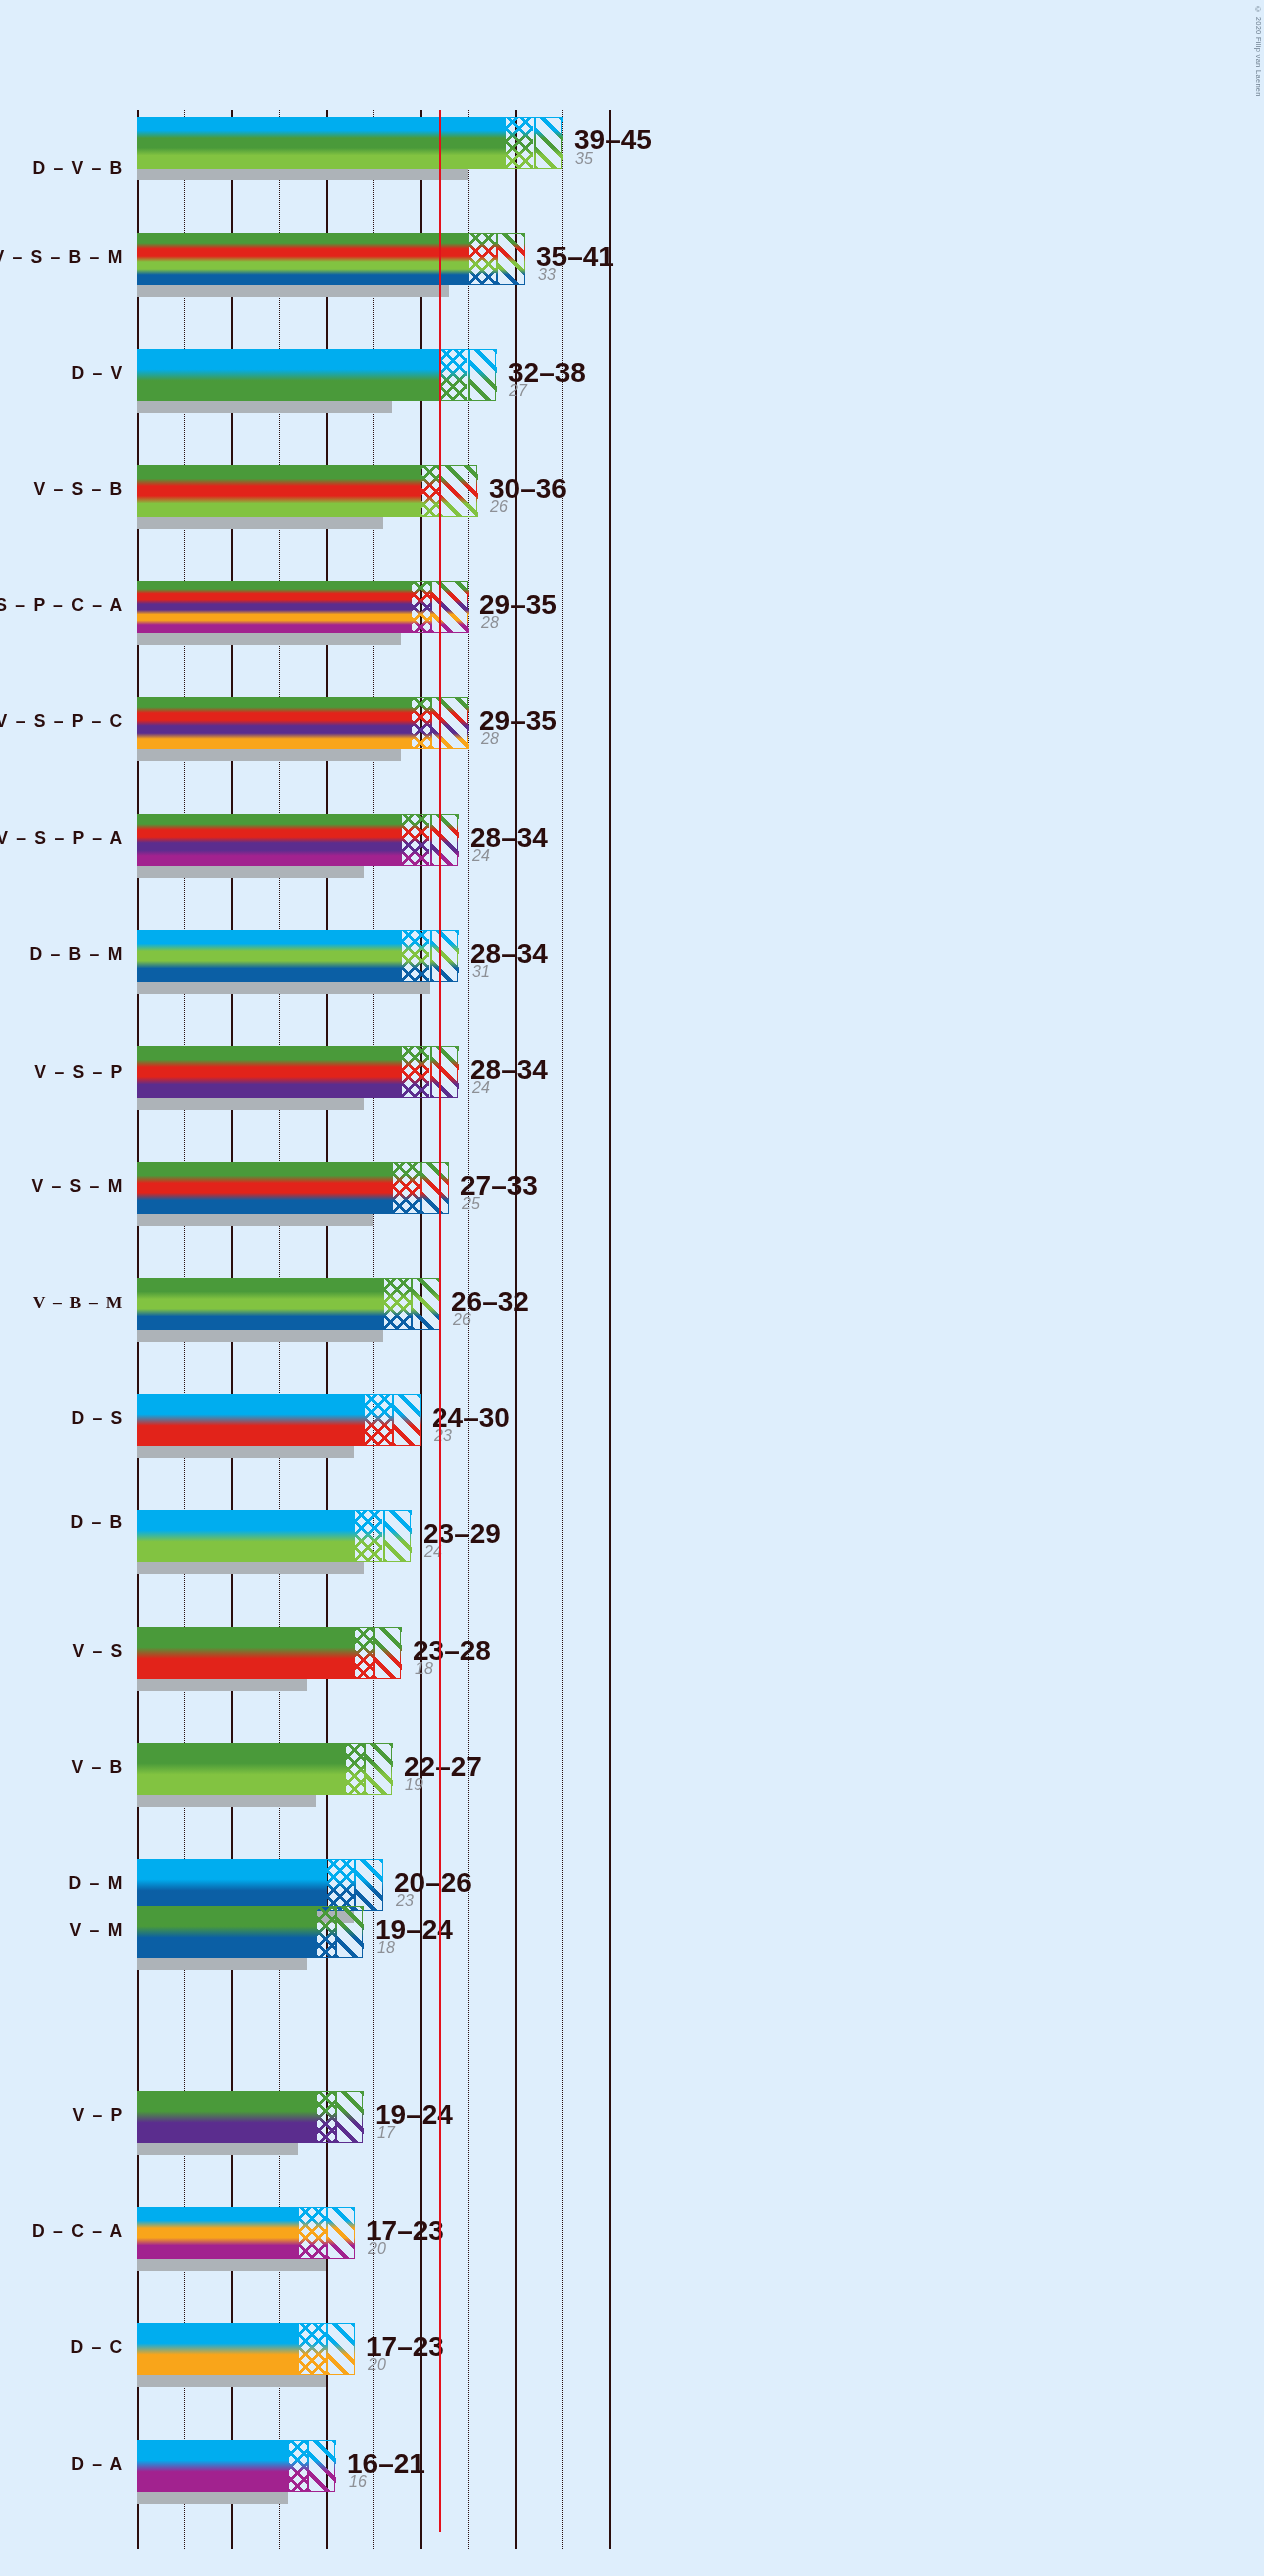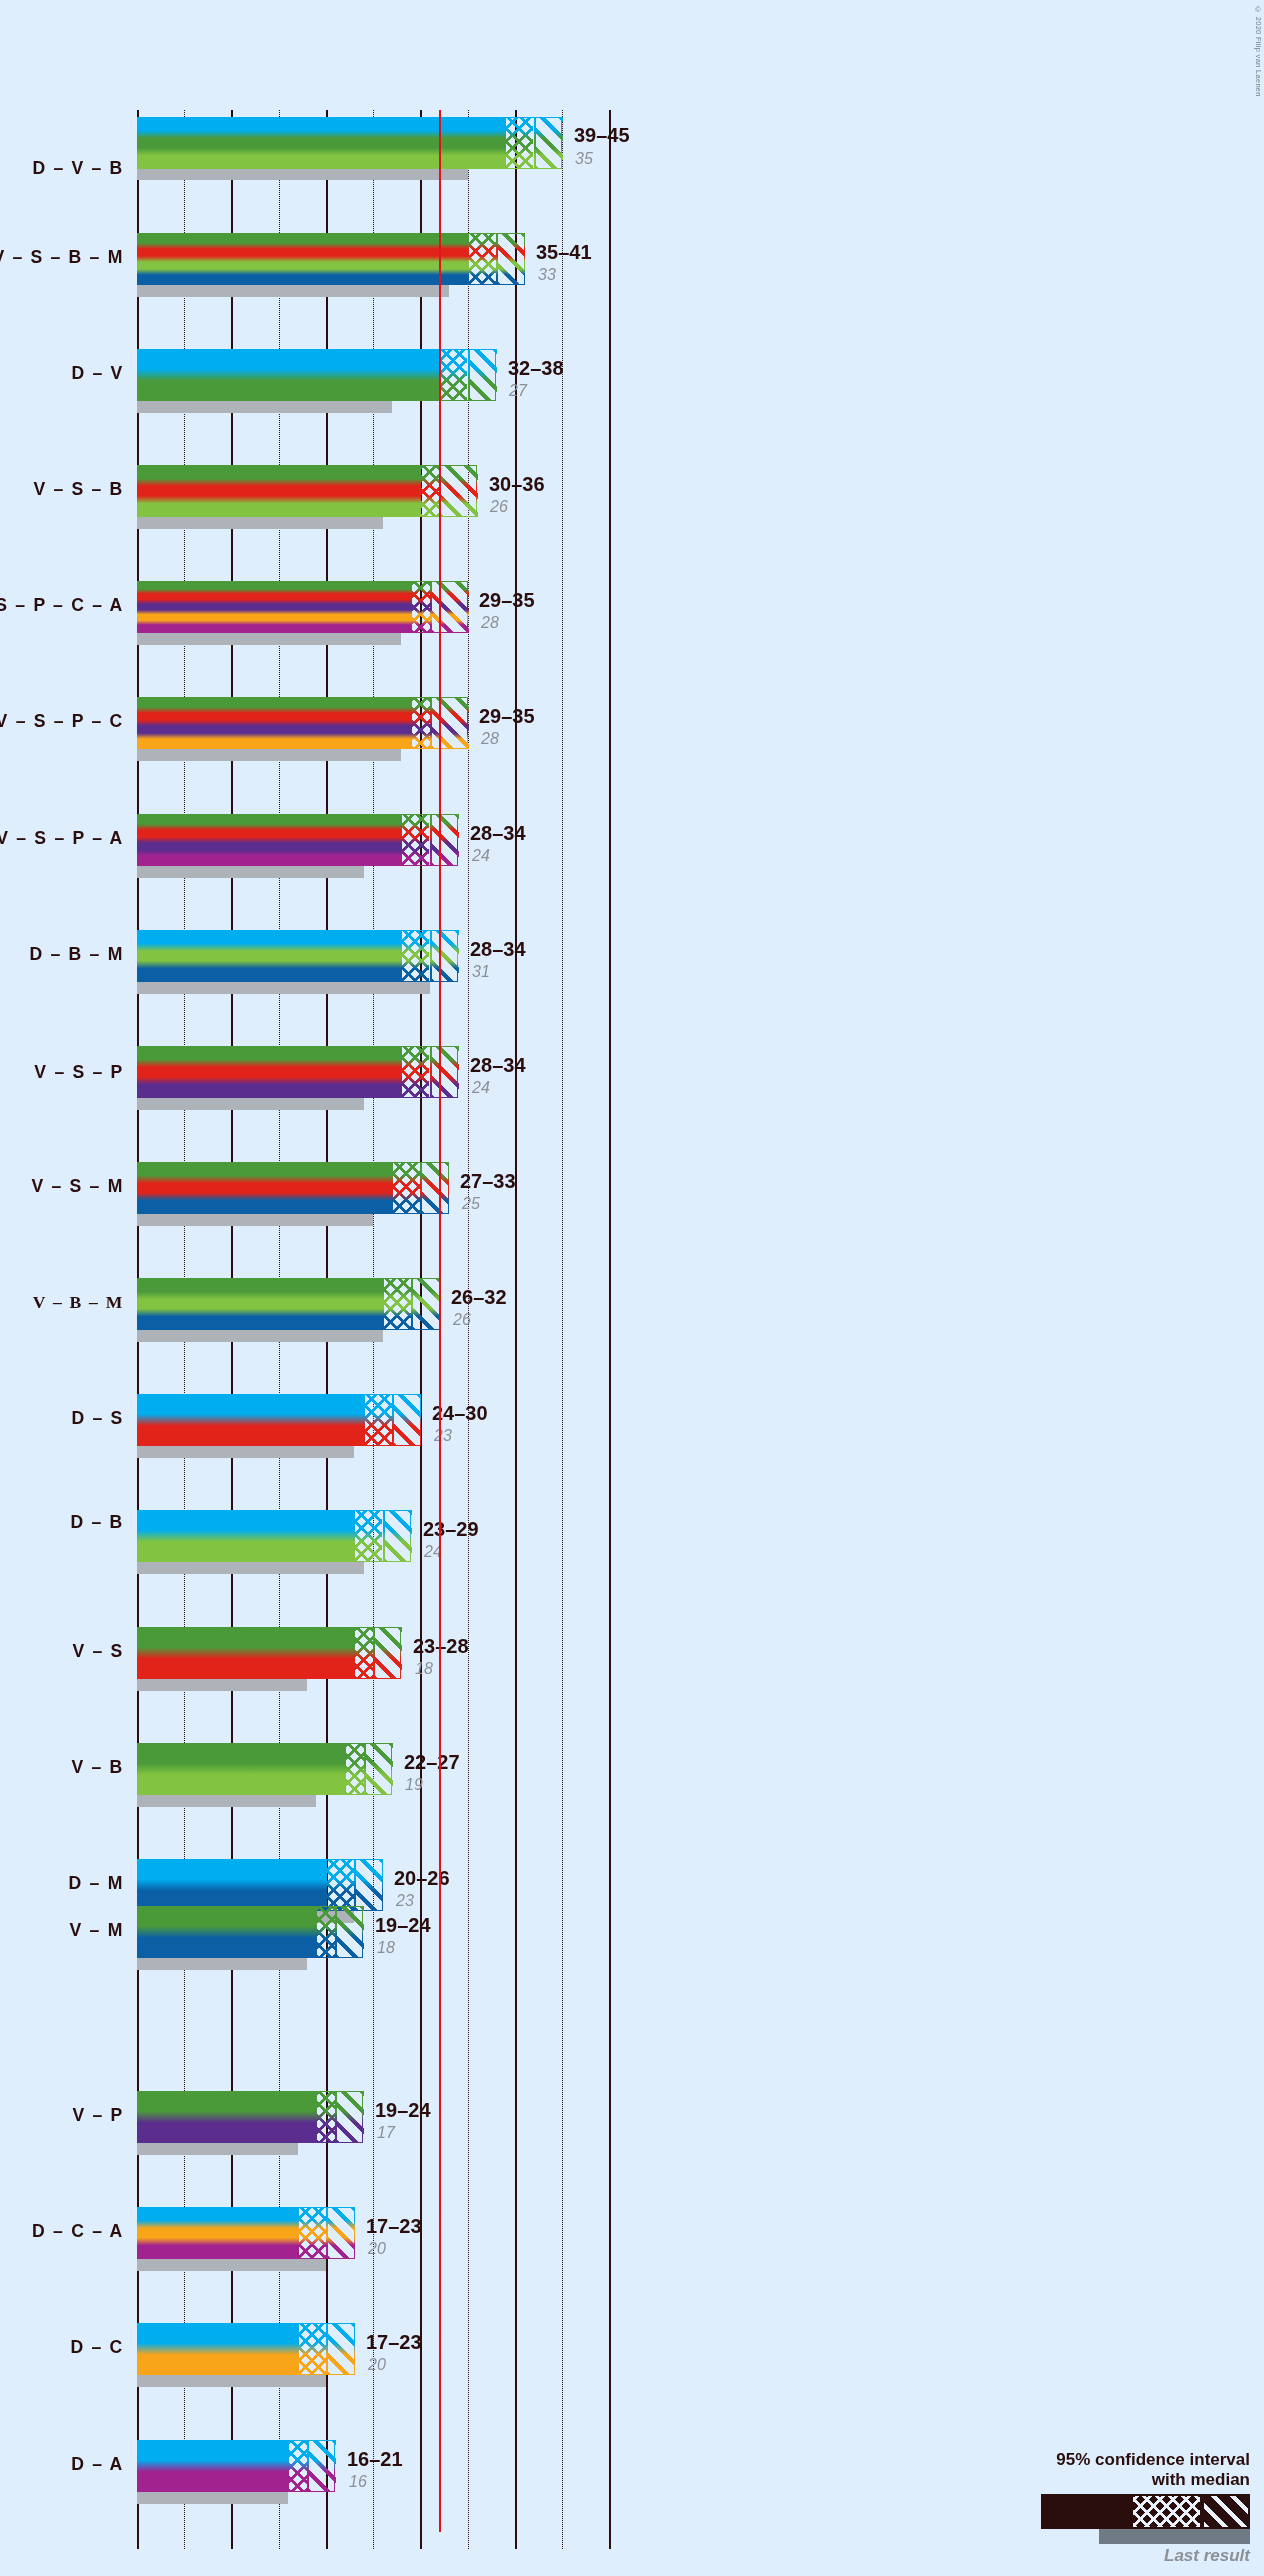"39–45" .rangelabel { font-size: 20px -> 28px }
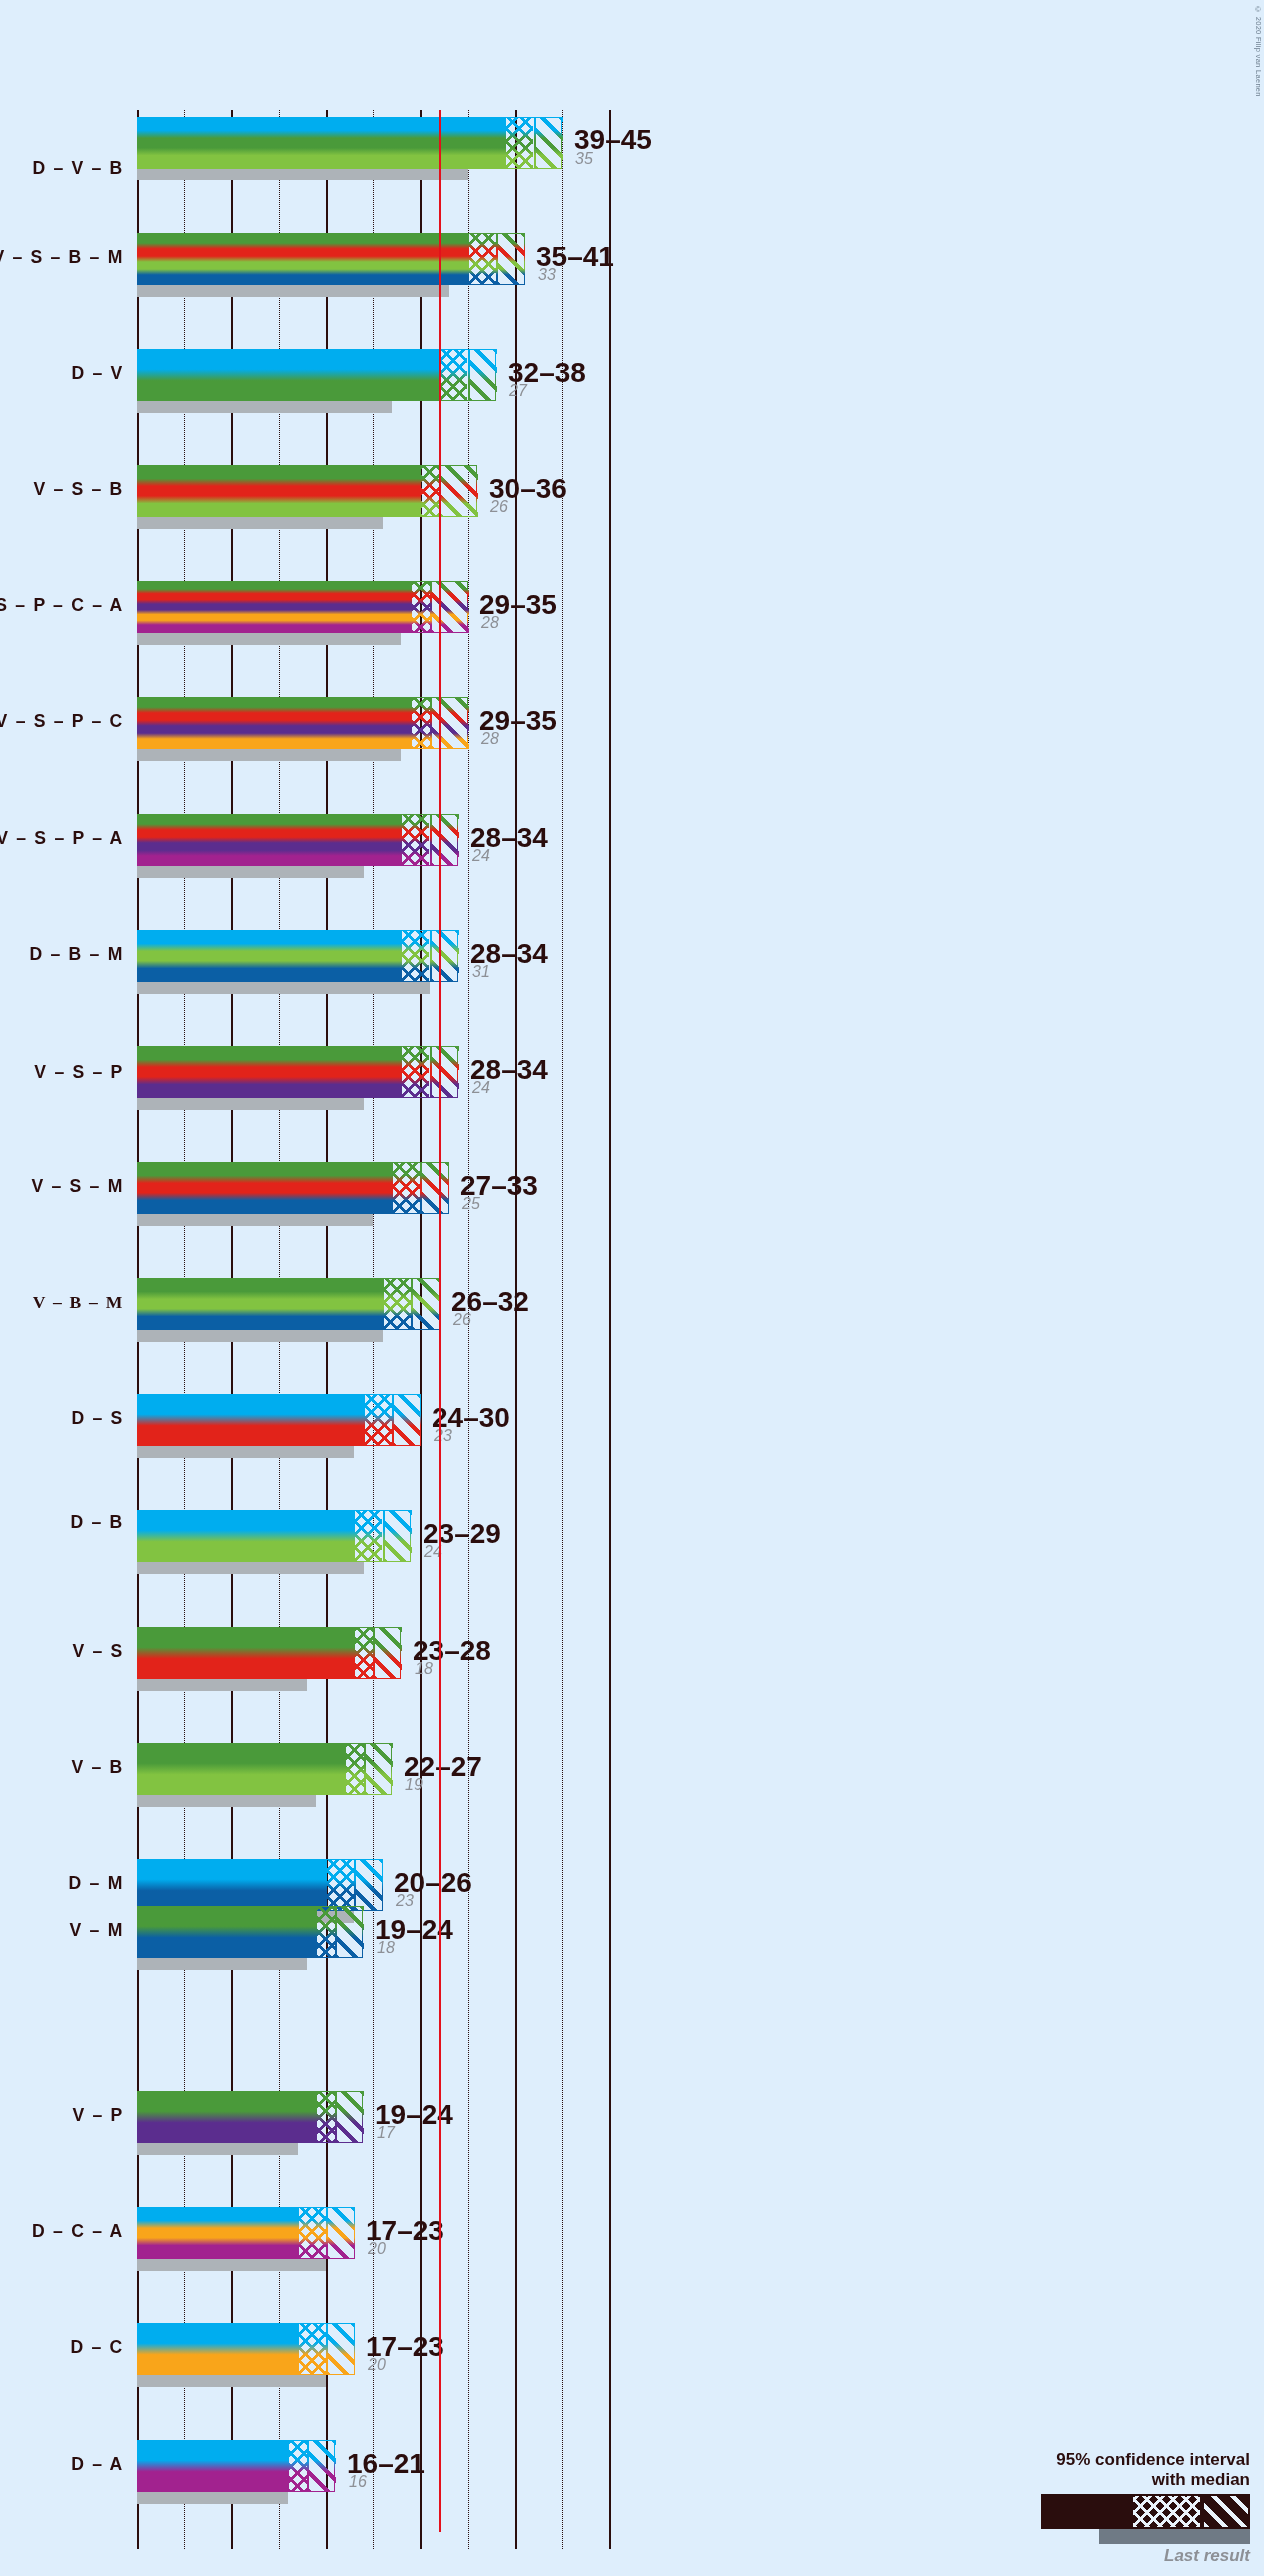"95% confidence interval" div.legend { html: <div> <div>95% confidence interval</div> <div>with median</div> <div> <div></div> <div></div> </div> <div></div> <div>Last result</div> </div> -> none }
